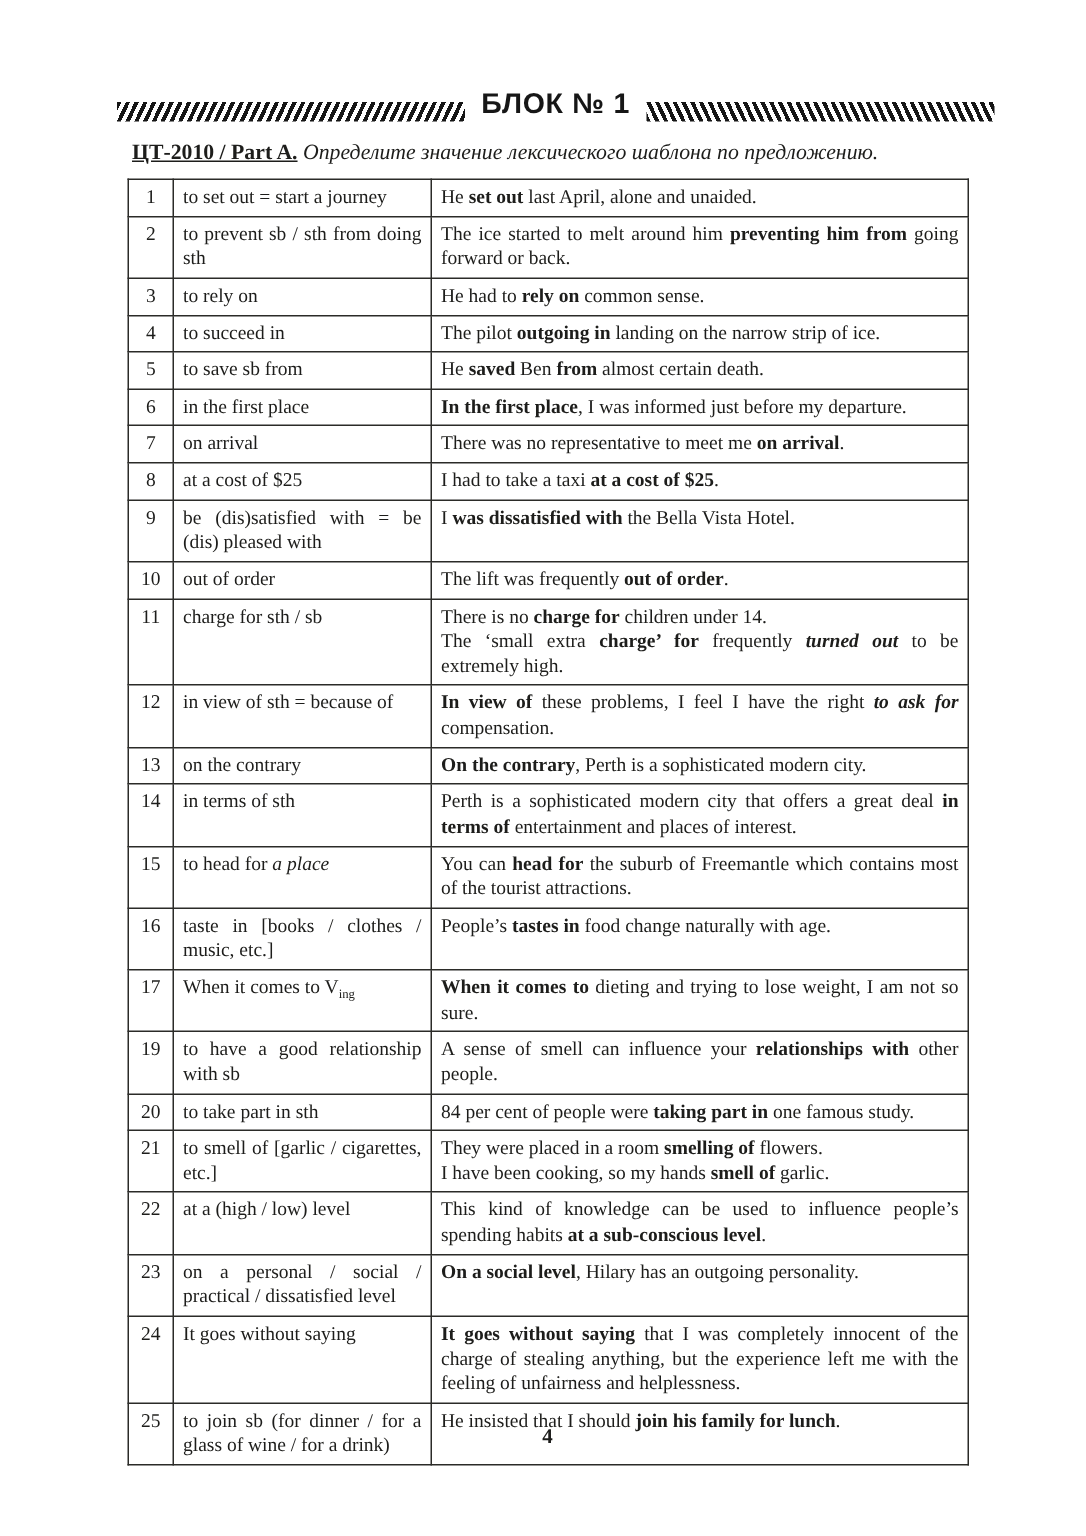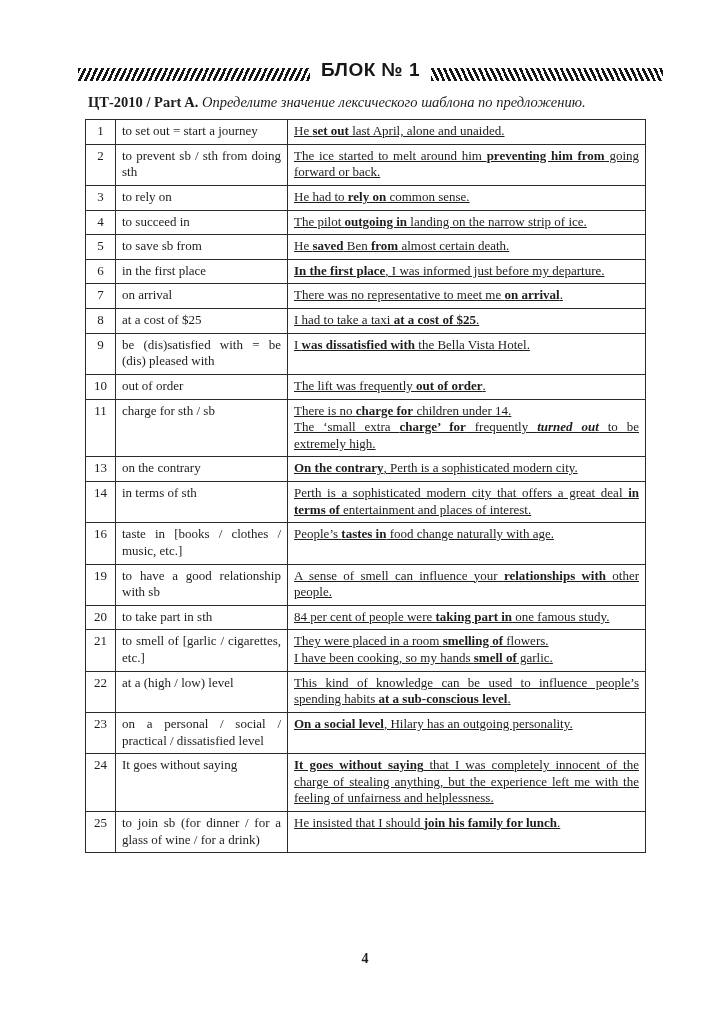"ЦТ-2010 / Part A." .doc-title .prefix { text-decoration: none -> underline }
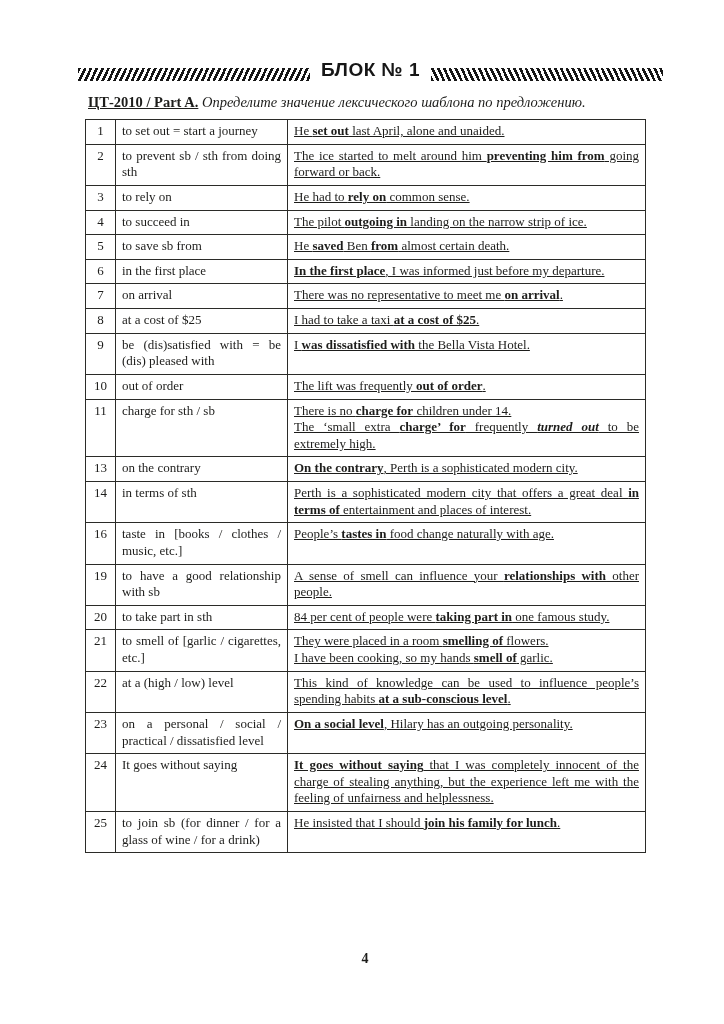"He set out last April," td.sent { text-decoration: underline -> none }
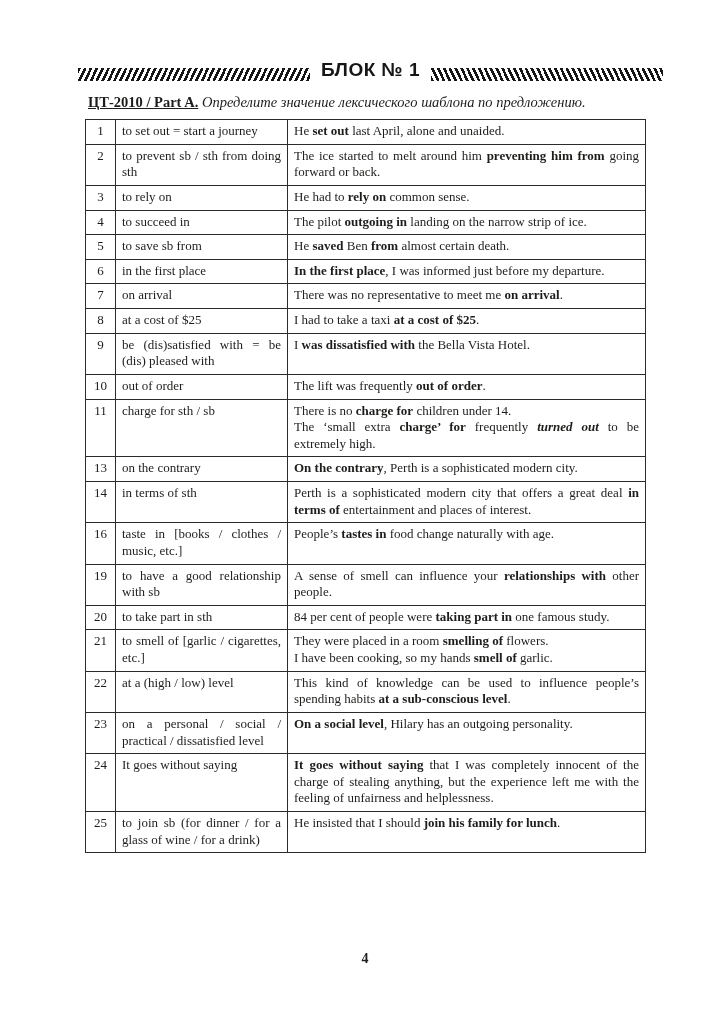"12" tr { html: none -> <tr> <td>12</td> <td><span>in view of sth = because of</span></td> <td><span>In view of</span><span> these problems, I feel I have the right </span><span>to ask for</span><span> compensation.</span></td> </tr> }
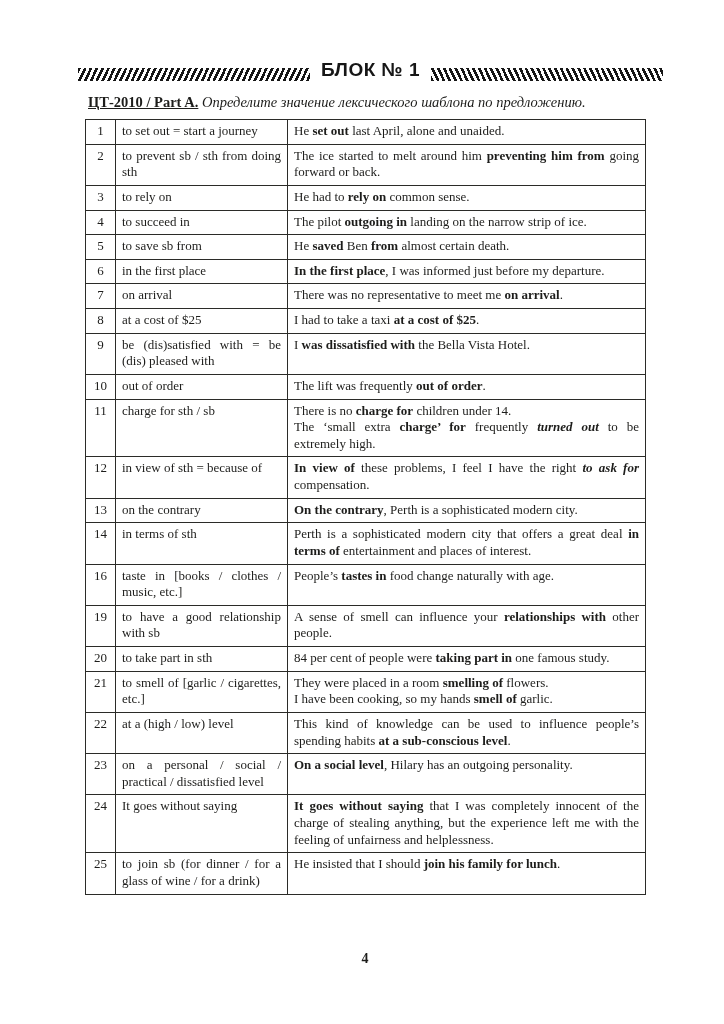"15" tr { html: none -> <tr> <td>15</td> <td><span>to head for </span><span>a place</span></td> <td><span>You can </span><span>head for</span><span> the suburb of Freemantle which contains most of the tourist attractions.</span></td> </tr> }
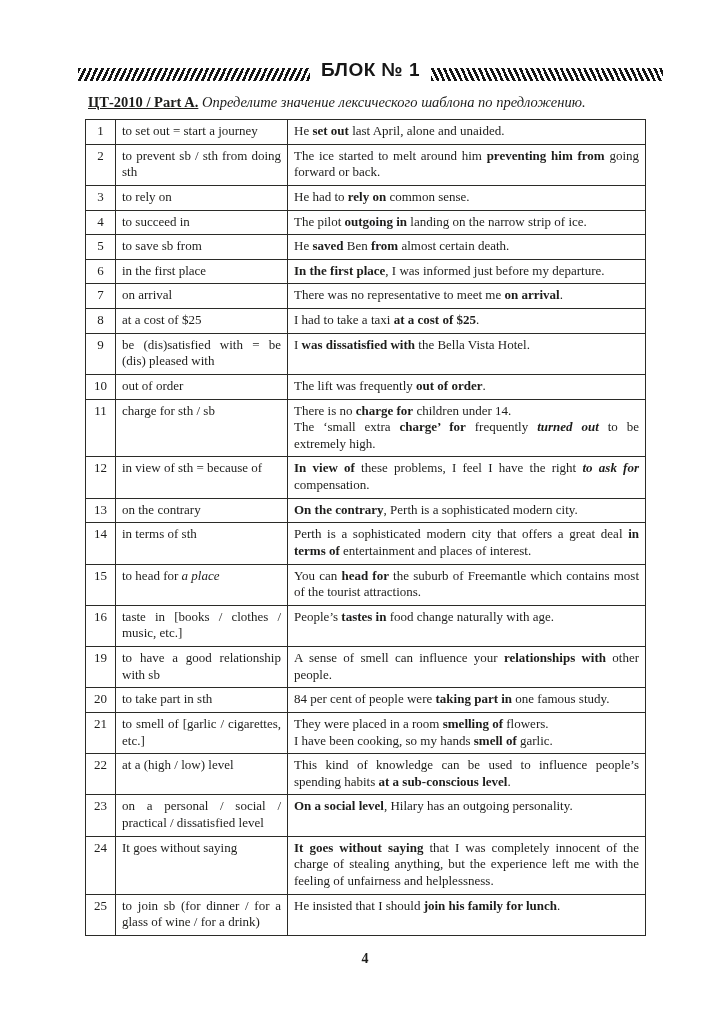"17" tr { html: none -> <tr> <td>17</td> <td><span>When it comes to V</span><span>ing</span></td> <td><span>When it comes to</span><span> dieting and trying to lose weight, I am not so sure.</span></td> </tr> }
